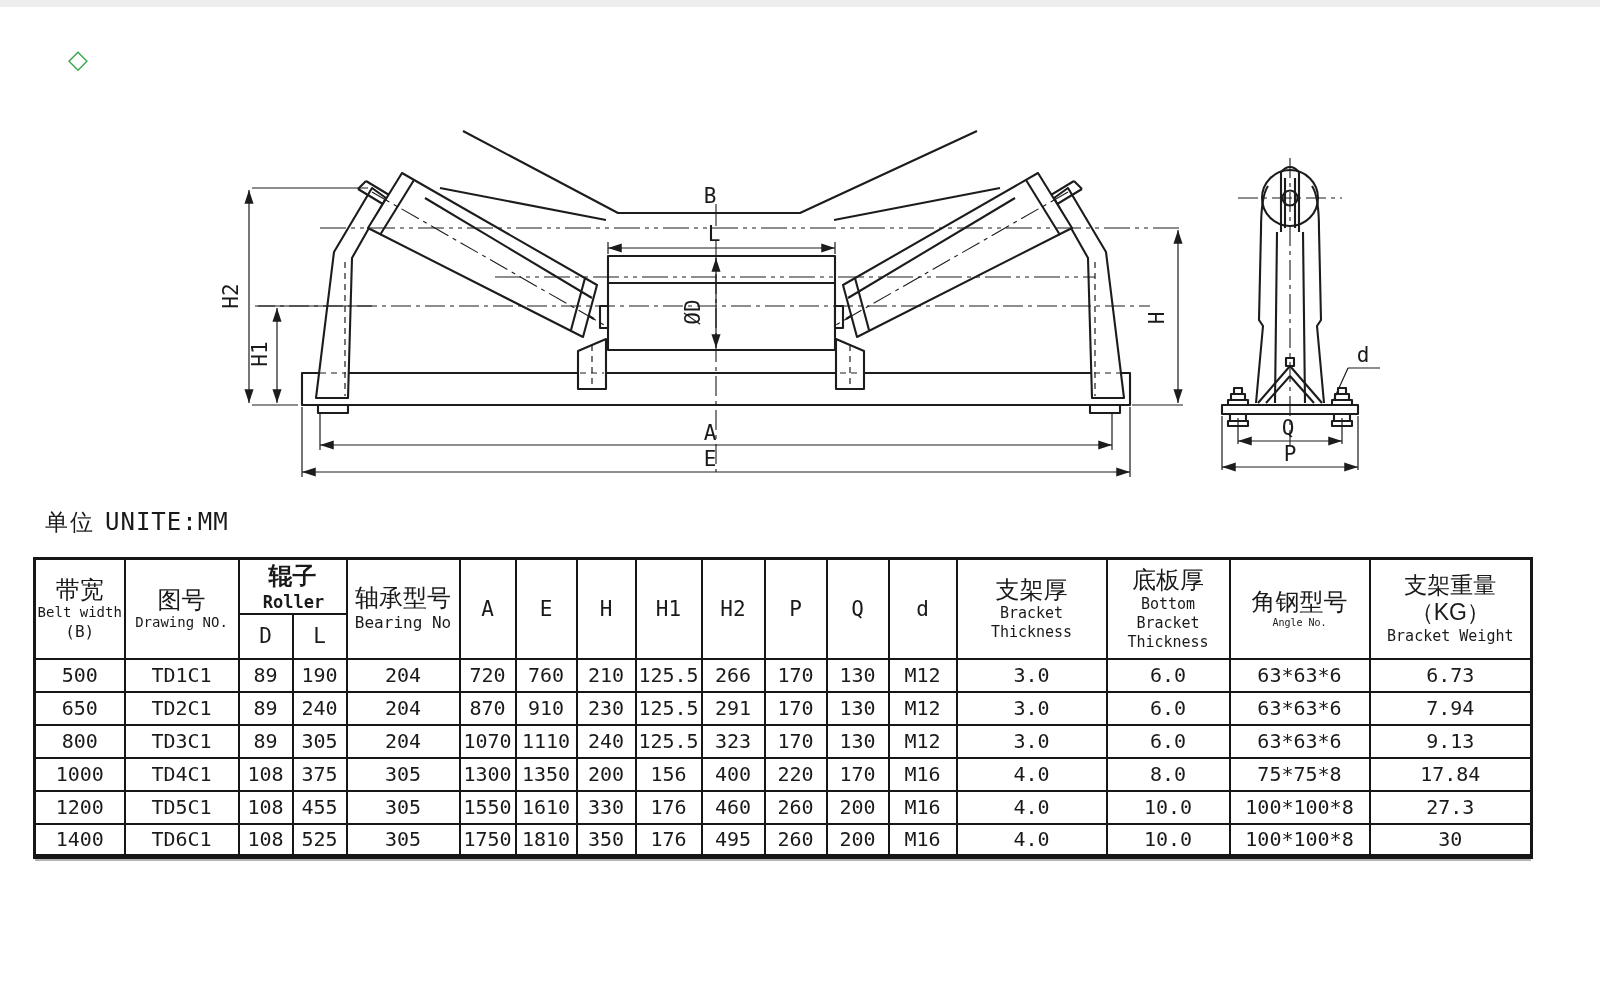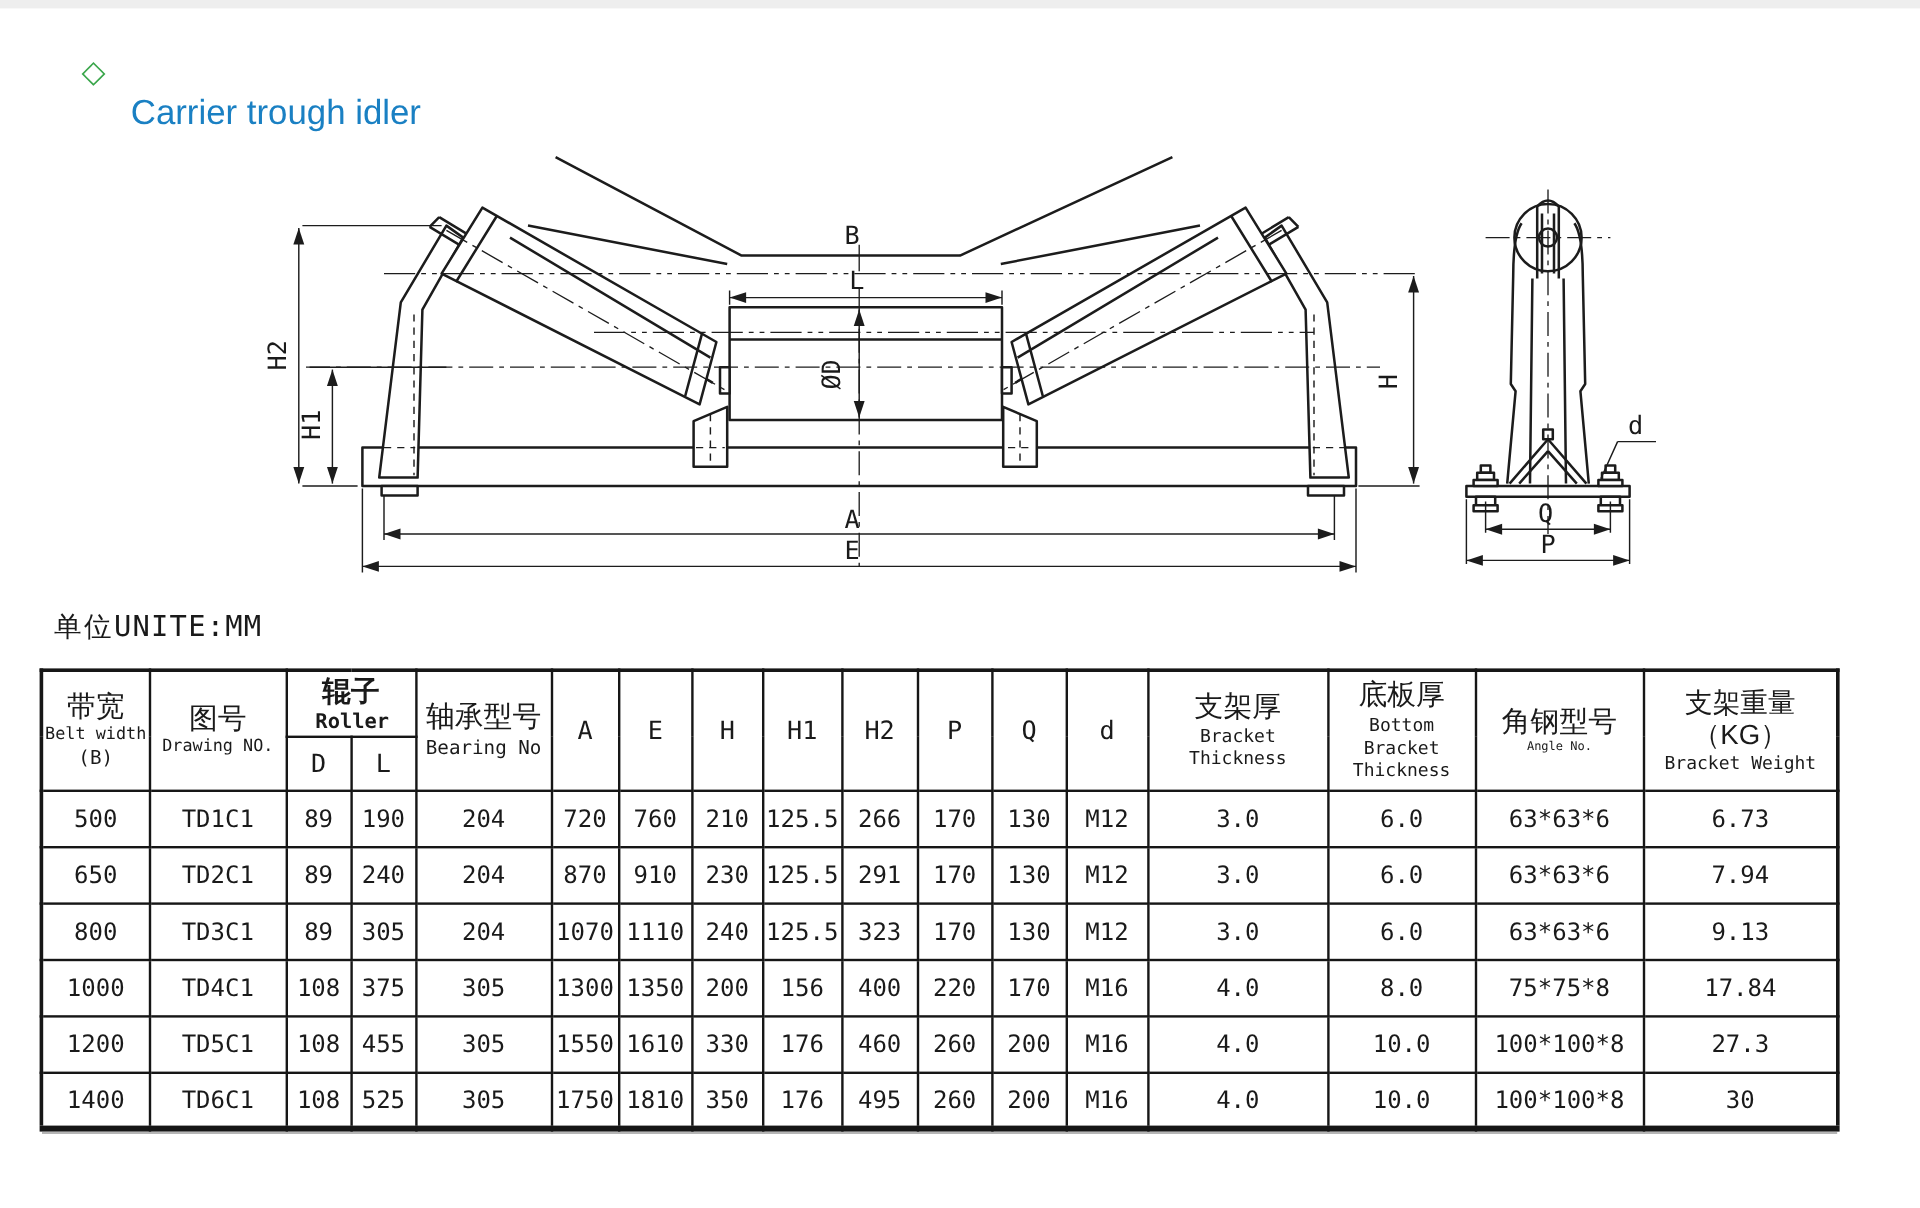"Carrier trough idler" div.title-en { html: <div>Carrier trough idler</div> -> none }
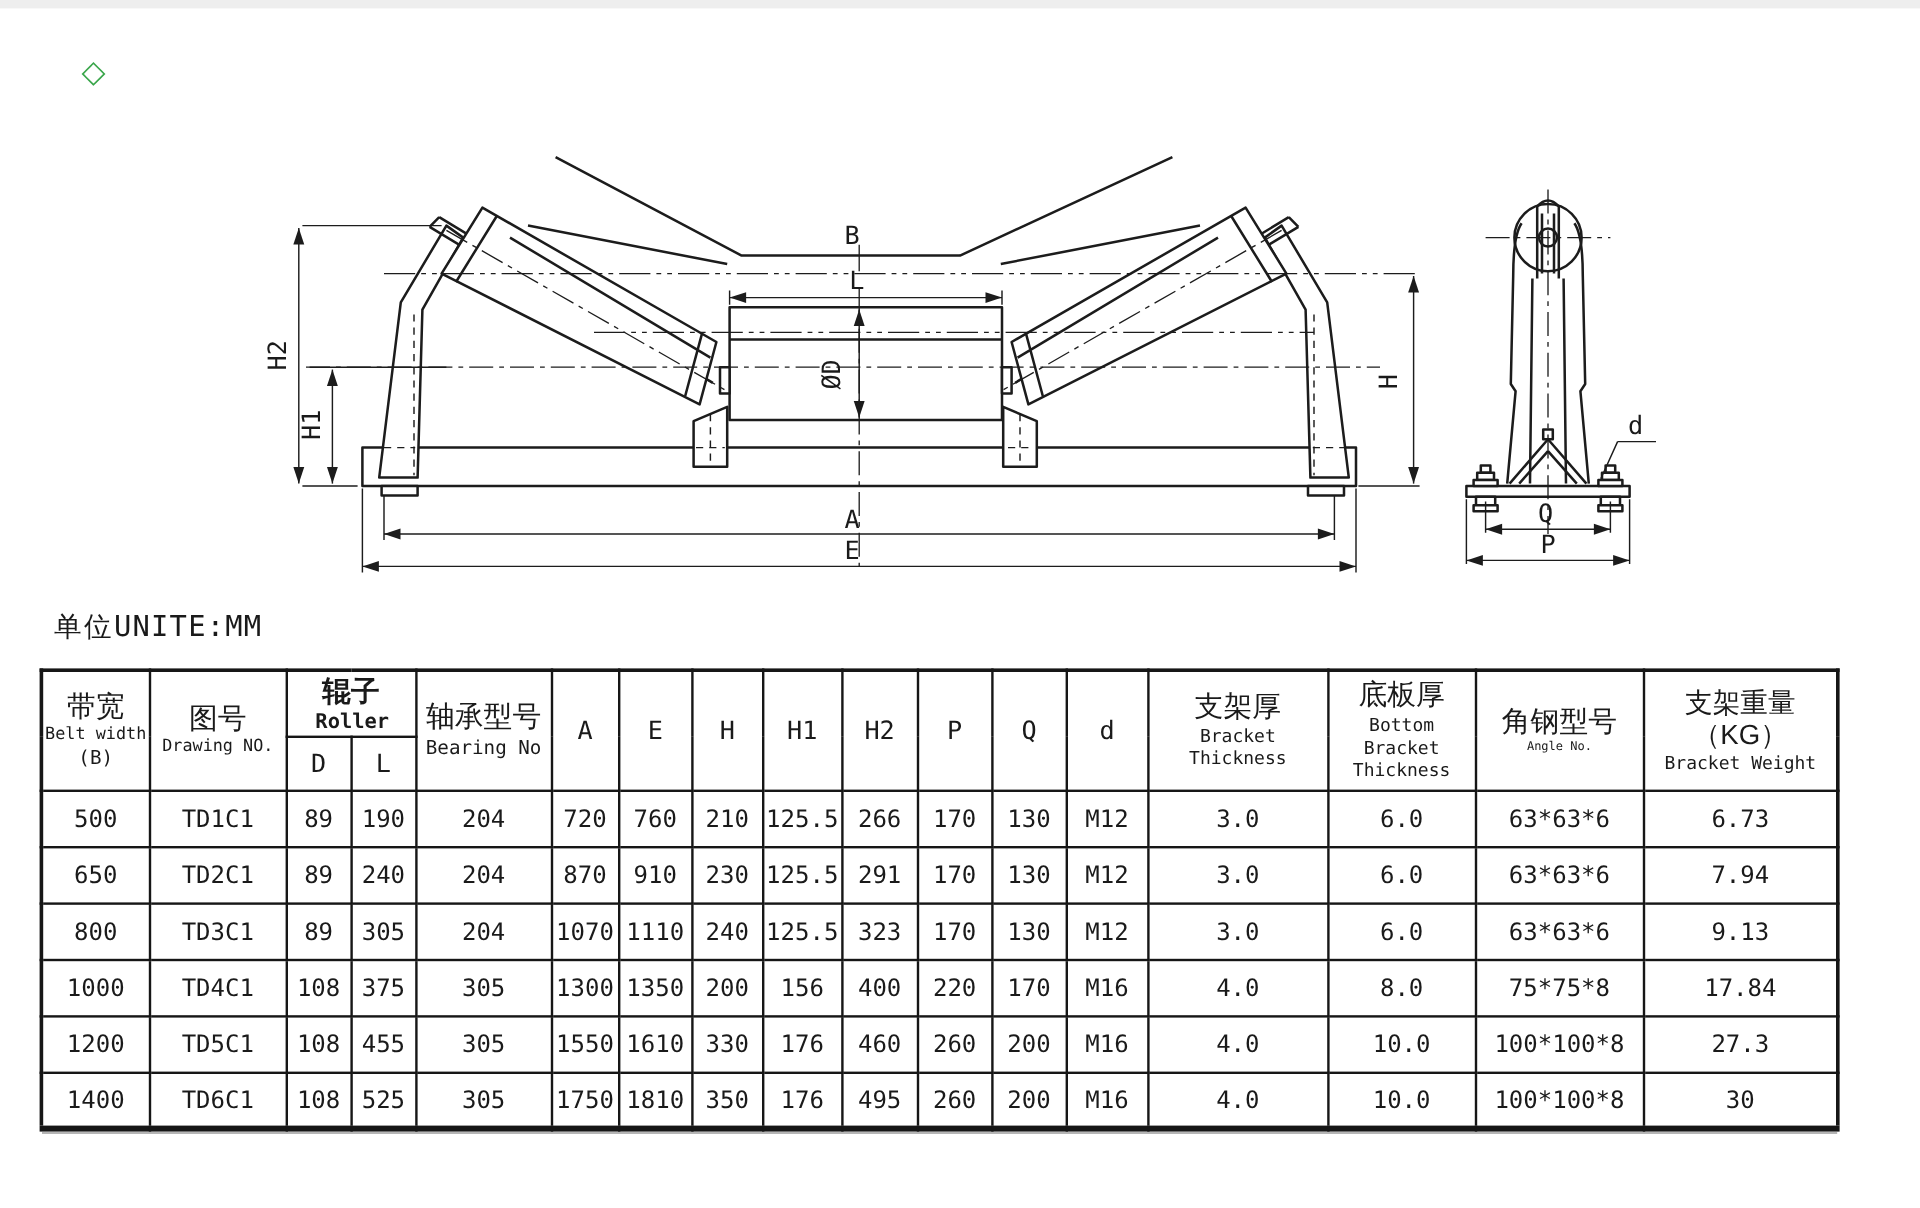"单位" .unit-note { gap: none -> 10px }
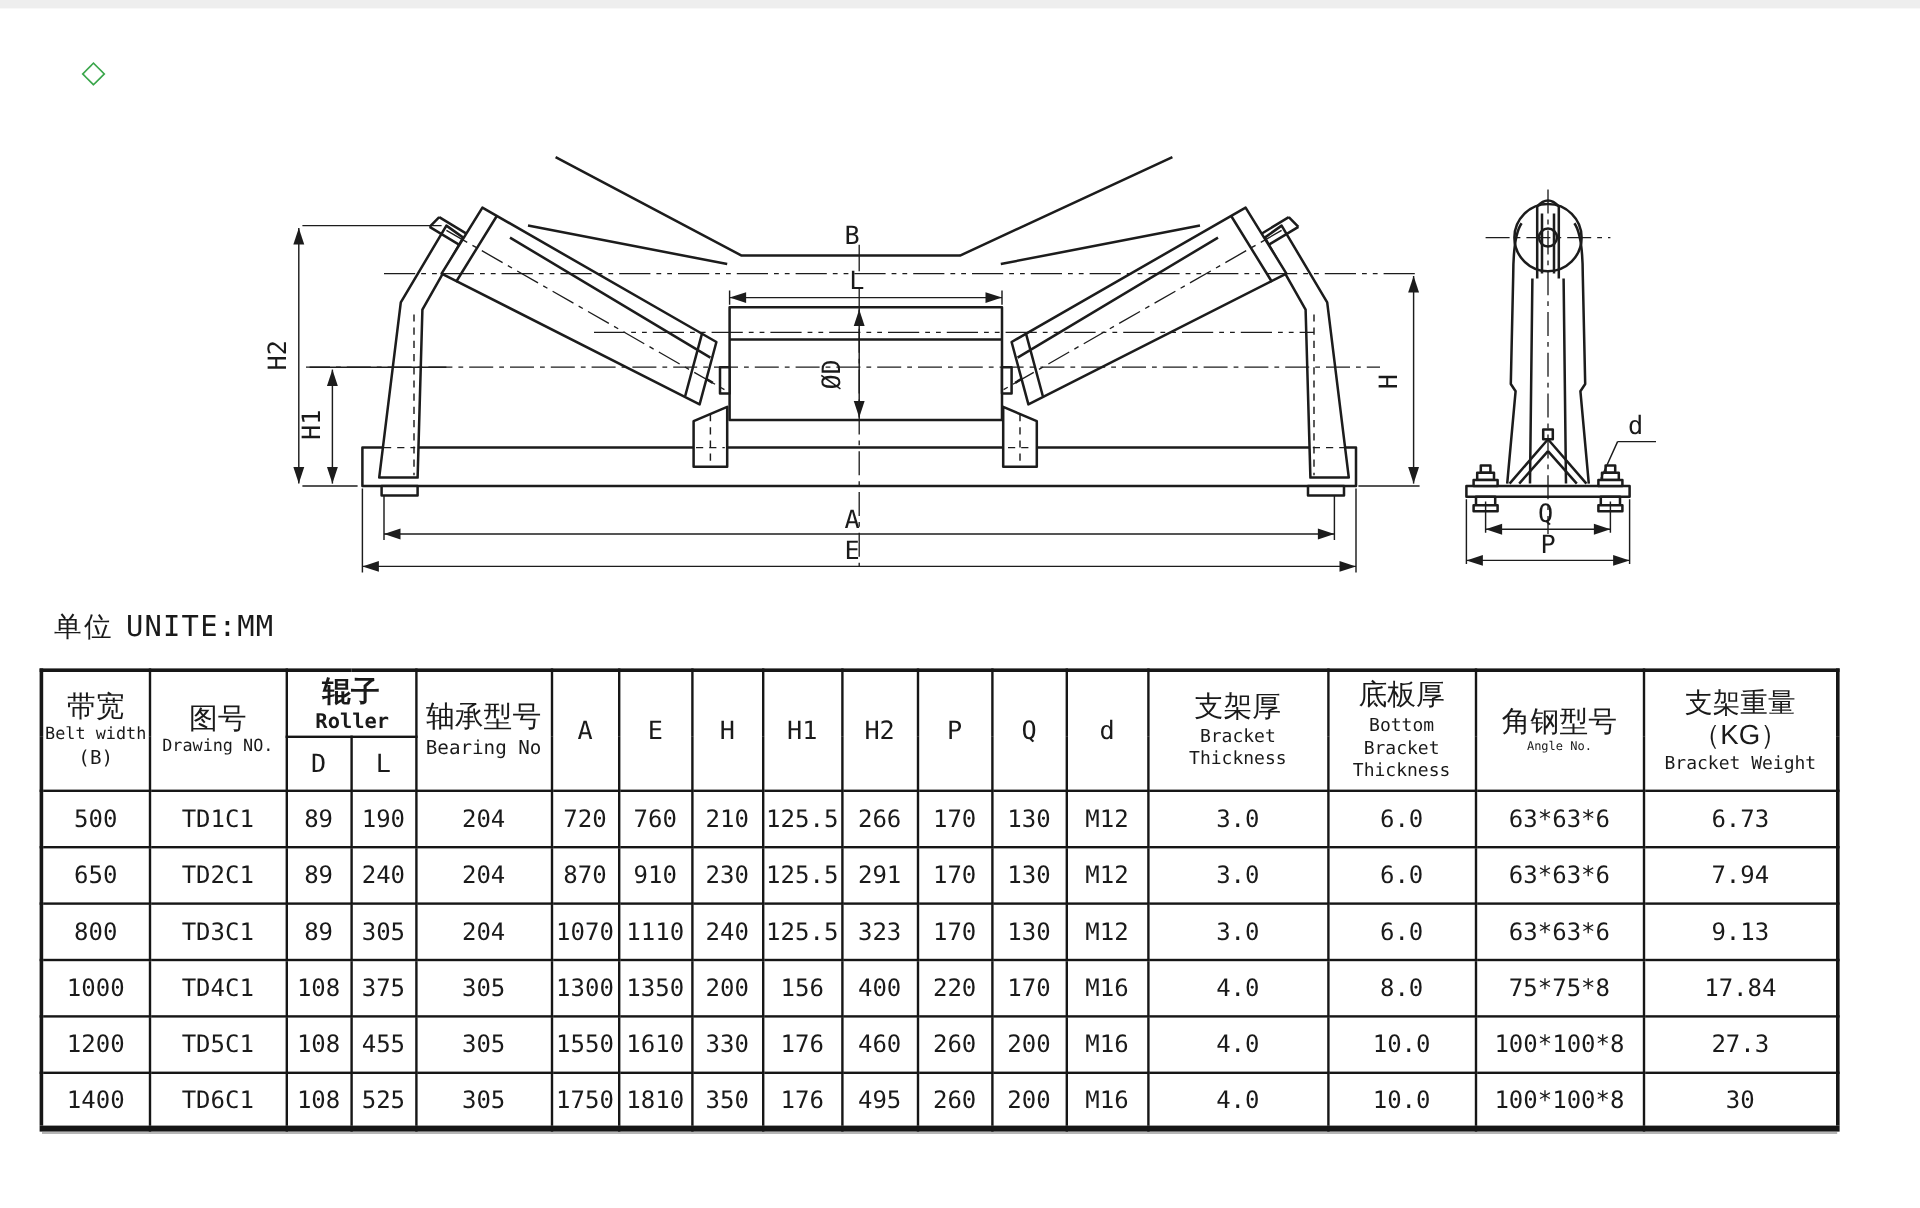"500" .spec-table tbody tr { height: 47px -> 33px }
